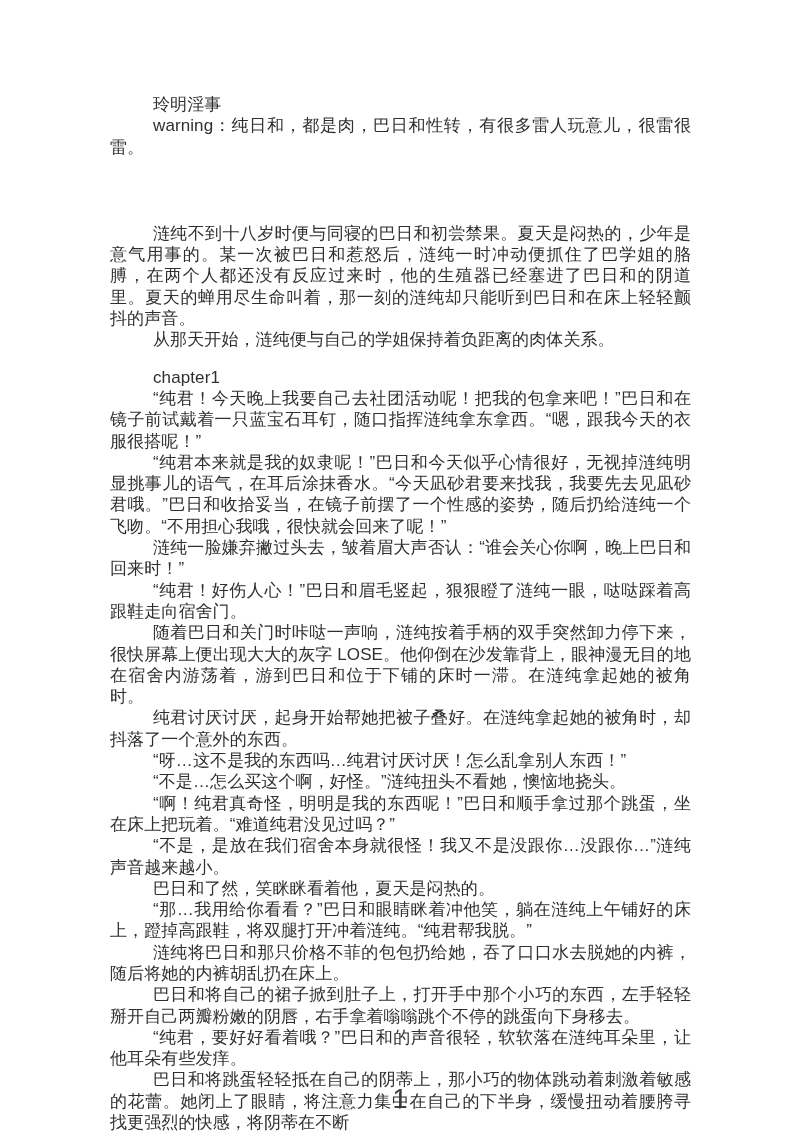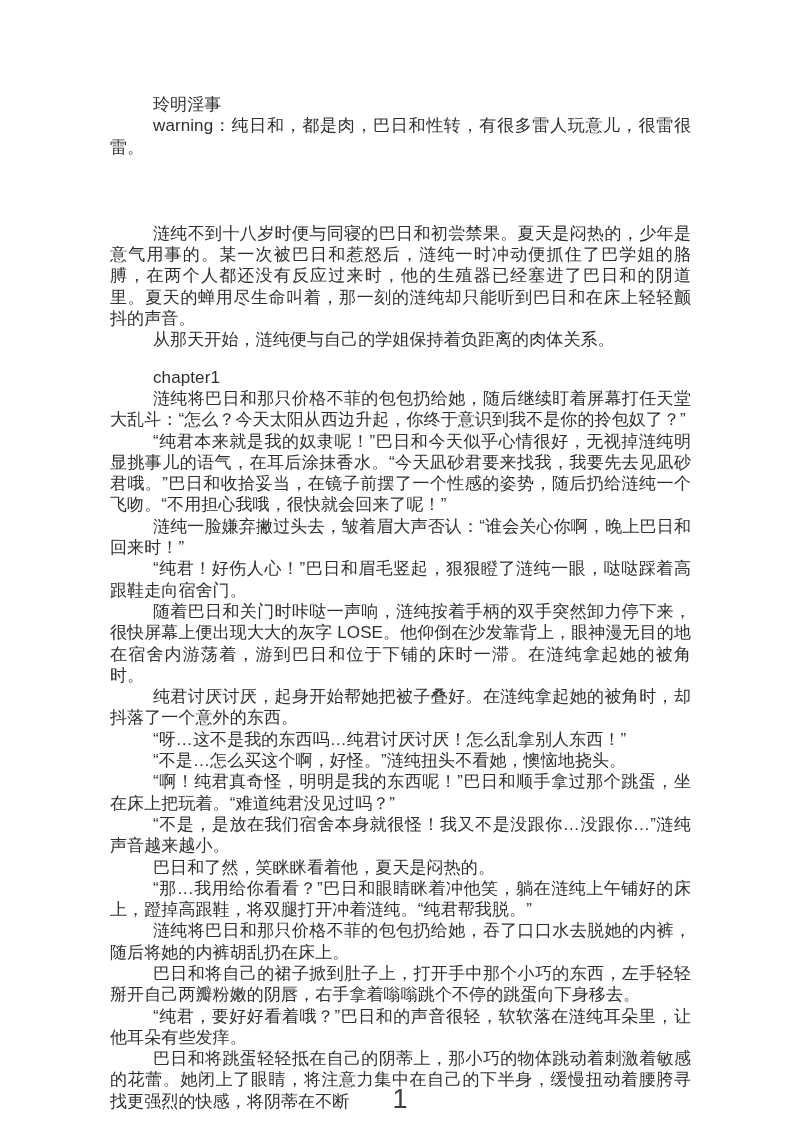"“纯君！今天晚上我要自己去社团活动呢！把我的包拿来吧！”巴日和在镜子前试戴着一只" p { html: none -> <p>“纯君！今天晚上我要自己去社团活动呢！把我的包拿来吧！”巴日和在镜子前试戴着一只蓝宝石耳钉，随口指挥涟纯拿东拿西。“嗯，跟我今天的衣服很搭呢！”</p> }
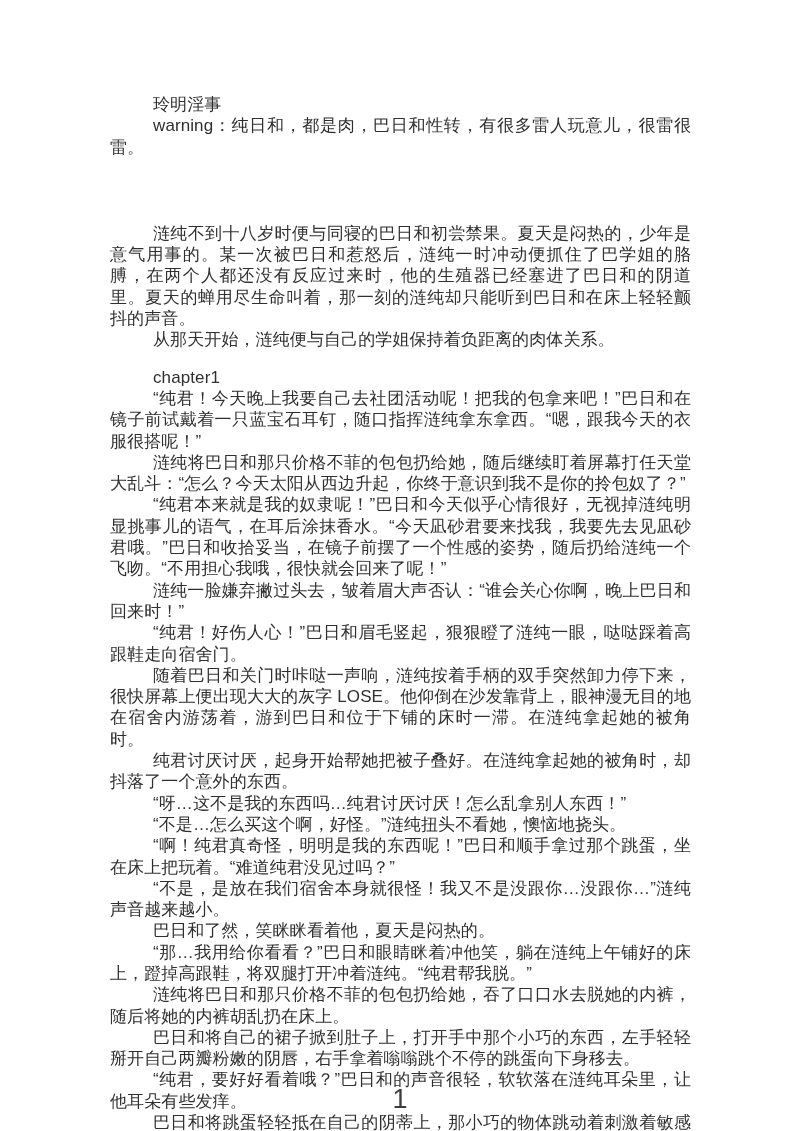"涟纯将巴日和那只价格不菲的包包扔给她，随后继续盯着屏幕打任天堂大乱斗：“怎么？今" p { html: <p>涟纯将巴日和那只价格不菲的包包扔给她，随后继续盯着屏幕打任天堂大乱斗：“怎么？今天太阳从西边升起，你终于意识到我不是你的拎包奴了？”</p> -> none }
